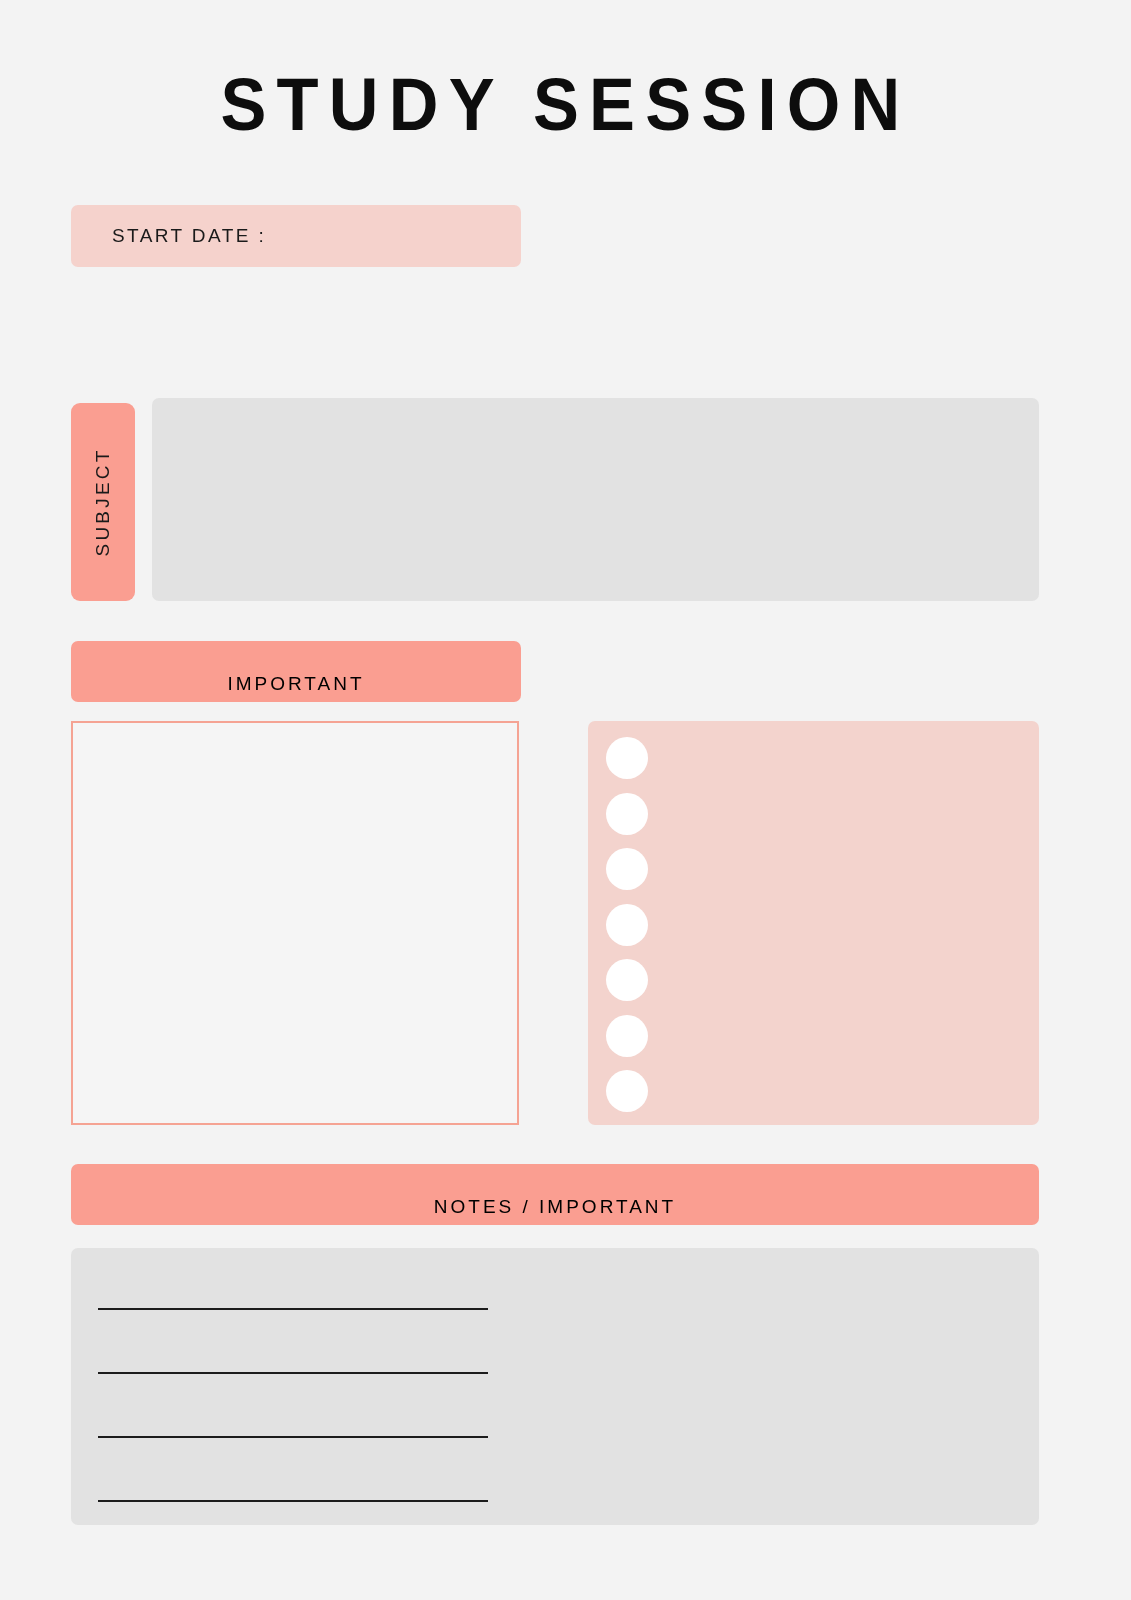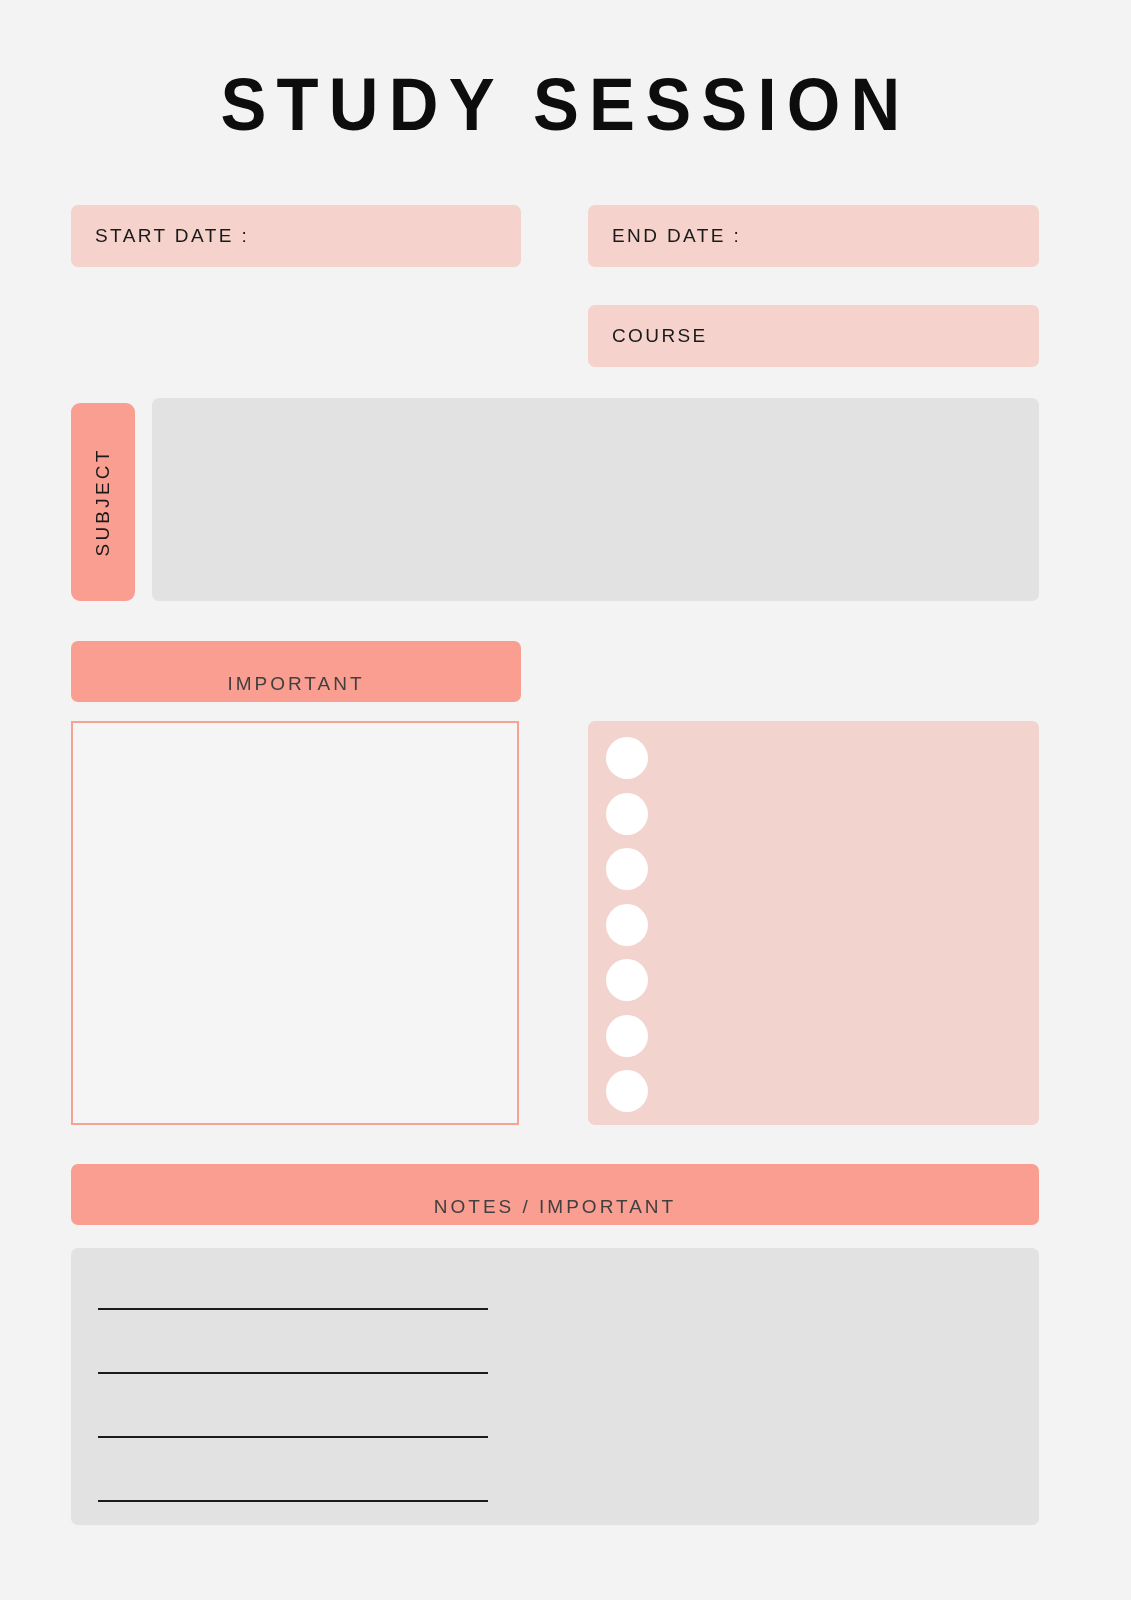"START DATE :" .field-label { padding-left: 24px -> 41px }
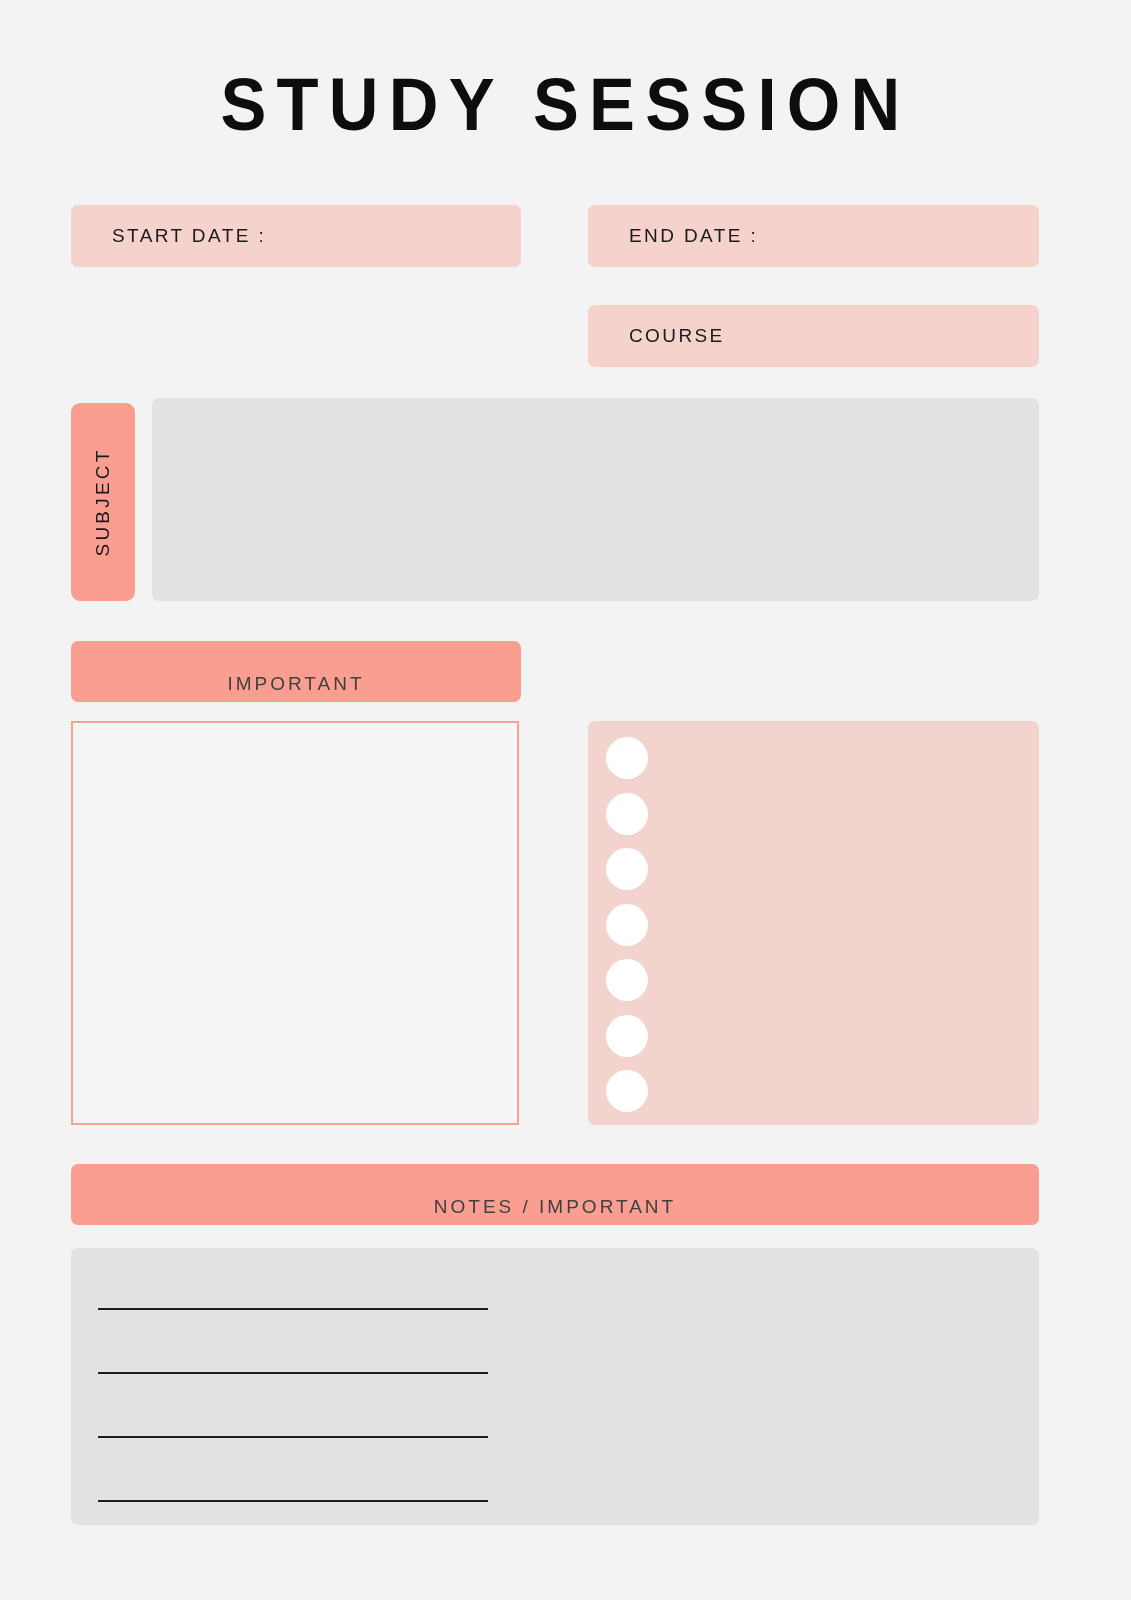"END DATE :" div.field { html: <div> <span>END DATE :</span> </div> -> none }
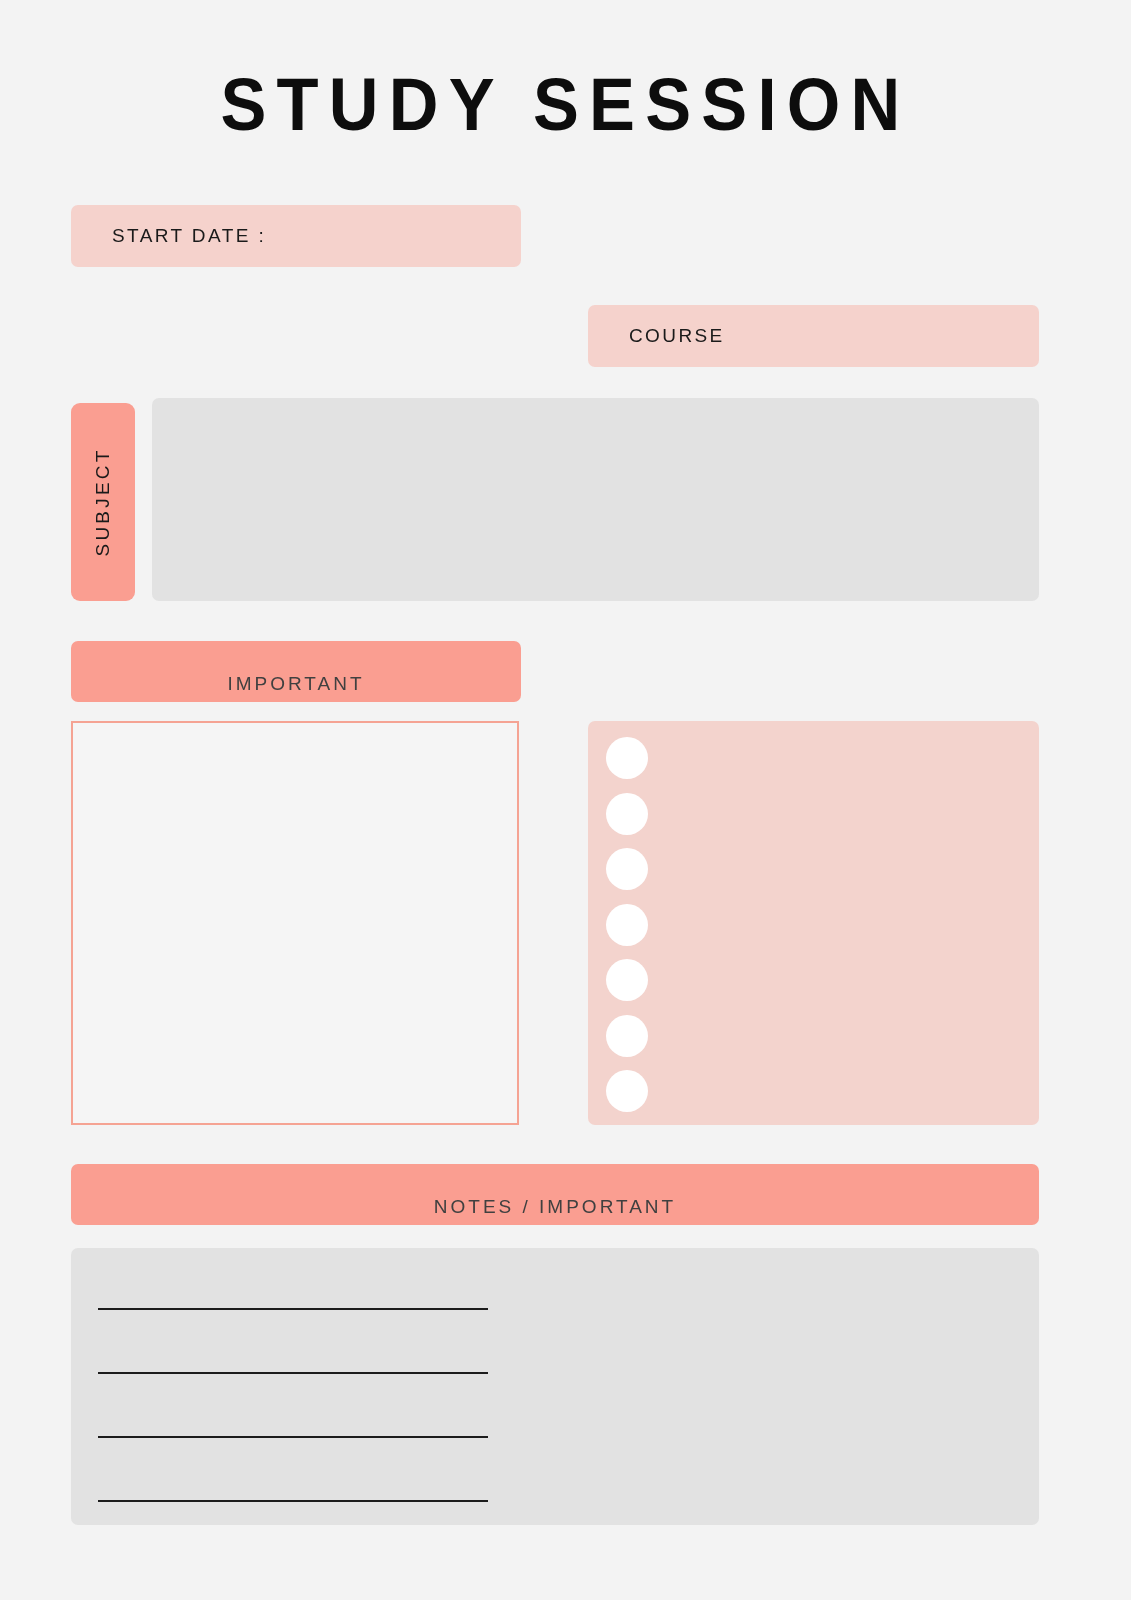"COURSE" div.field { html: <div> <span>COURSE</span> </div> -> none }
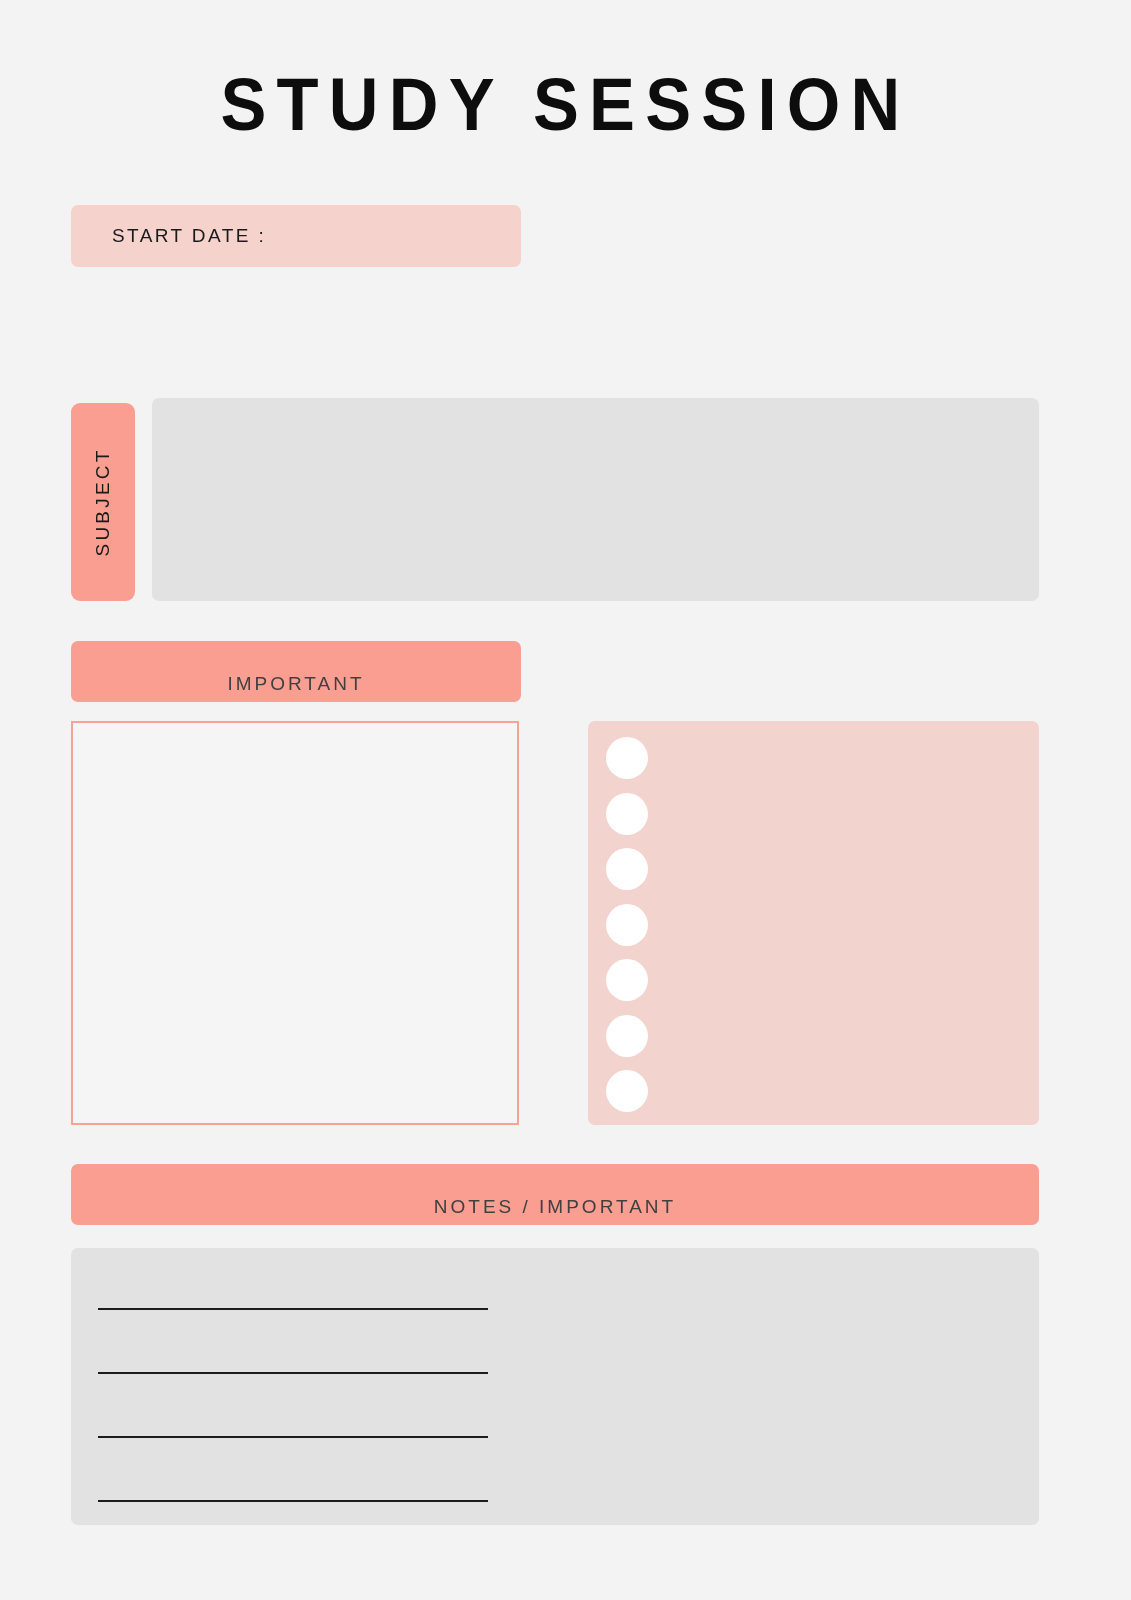"IMPORTANT" .section-header-label { color: #404040 -> #000000 }
